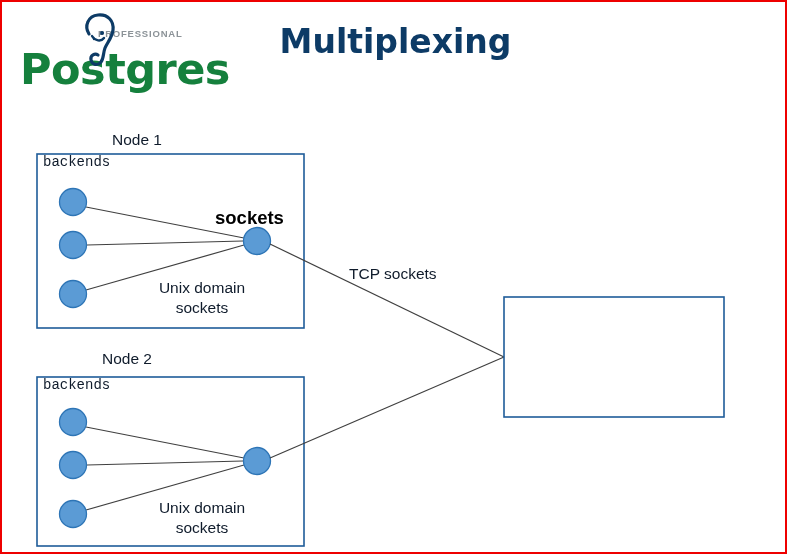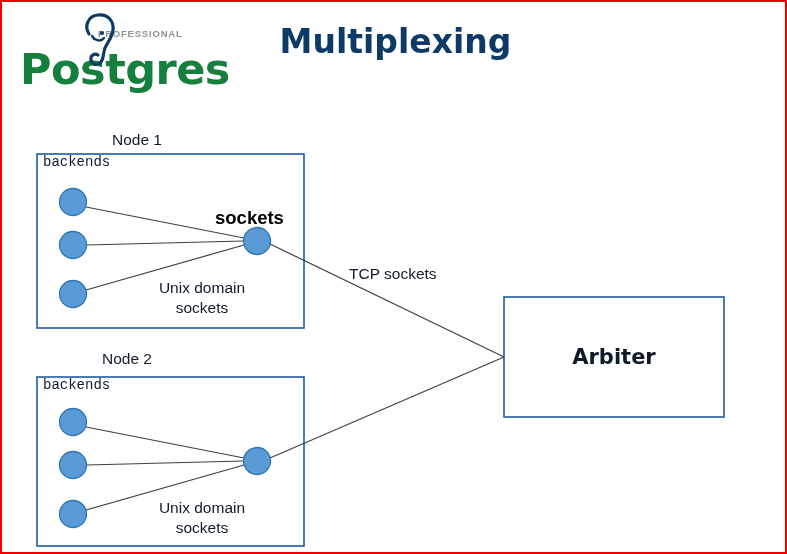"Arbiter" div.lbl { html: <div>Arbiter</div> -> none }
